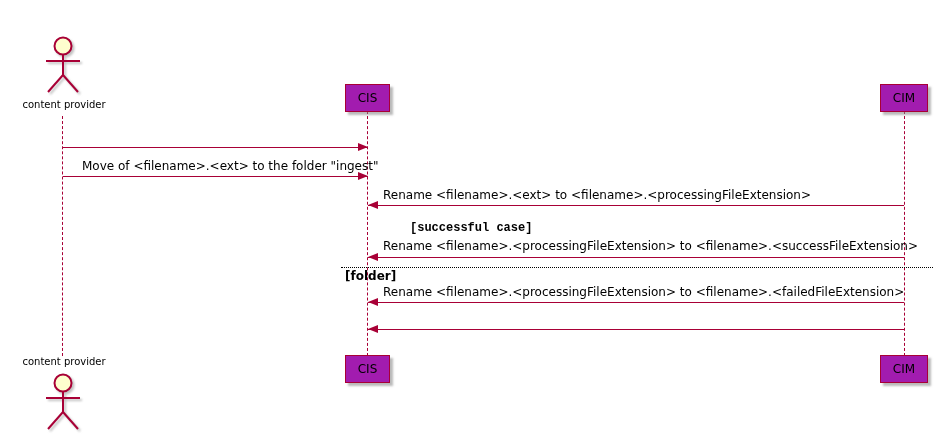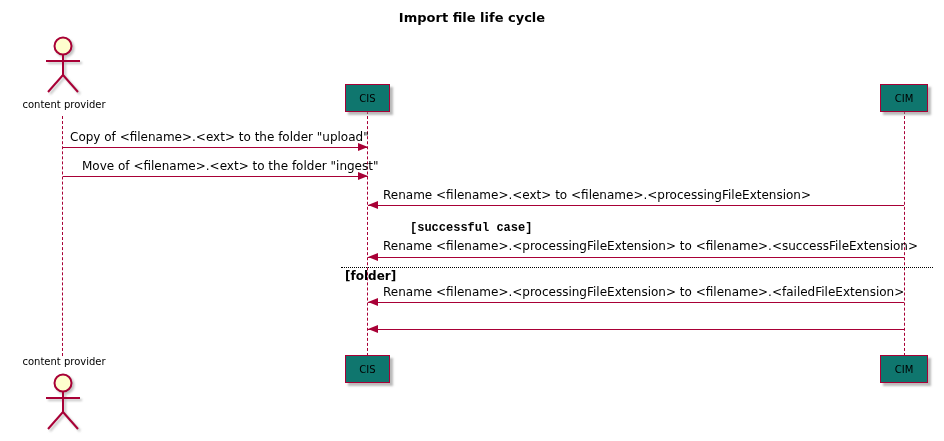"Import file life cycle" div.title { html: <div>Import file life cycle</div> -> none }
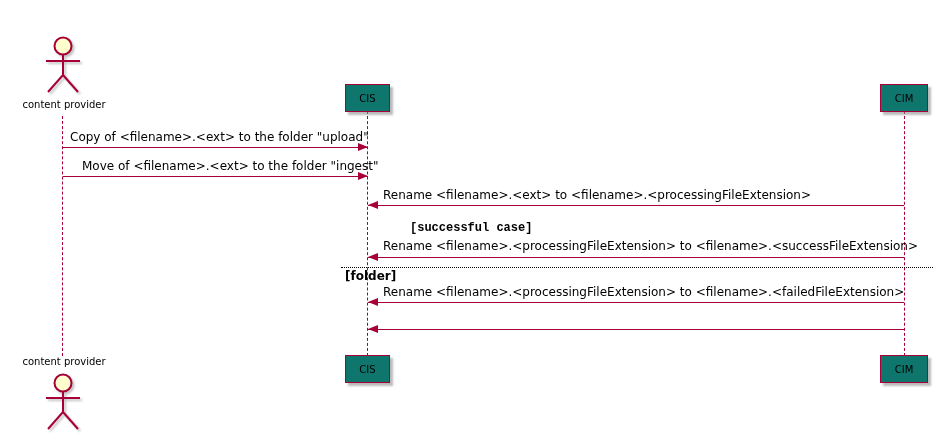"CIS" .pbox { background: #0f766e -> #a21caf; font-size: 10px -> 12px }
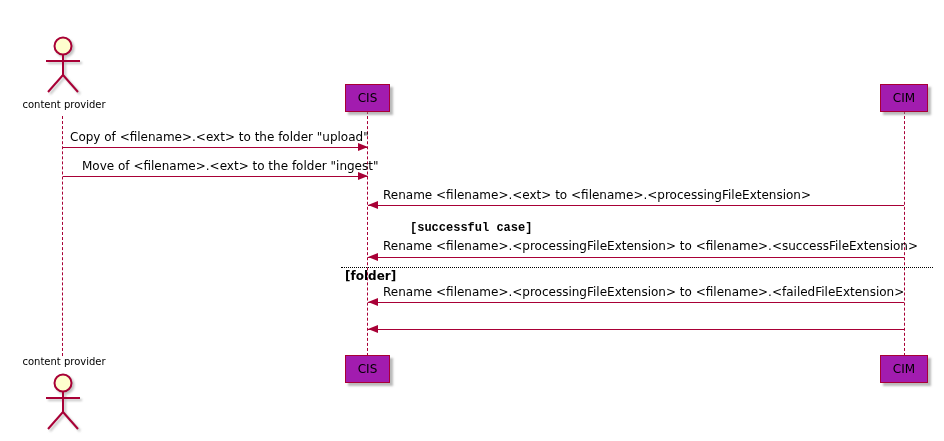"Copy of <filename>.<ext> to the" div.msg-label { html: <div>Copy of &lt;filename&gt;.&lt;ext&gt; to the folder "upload"</div> -> none }
